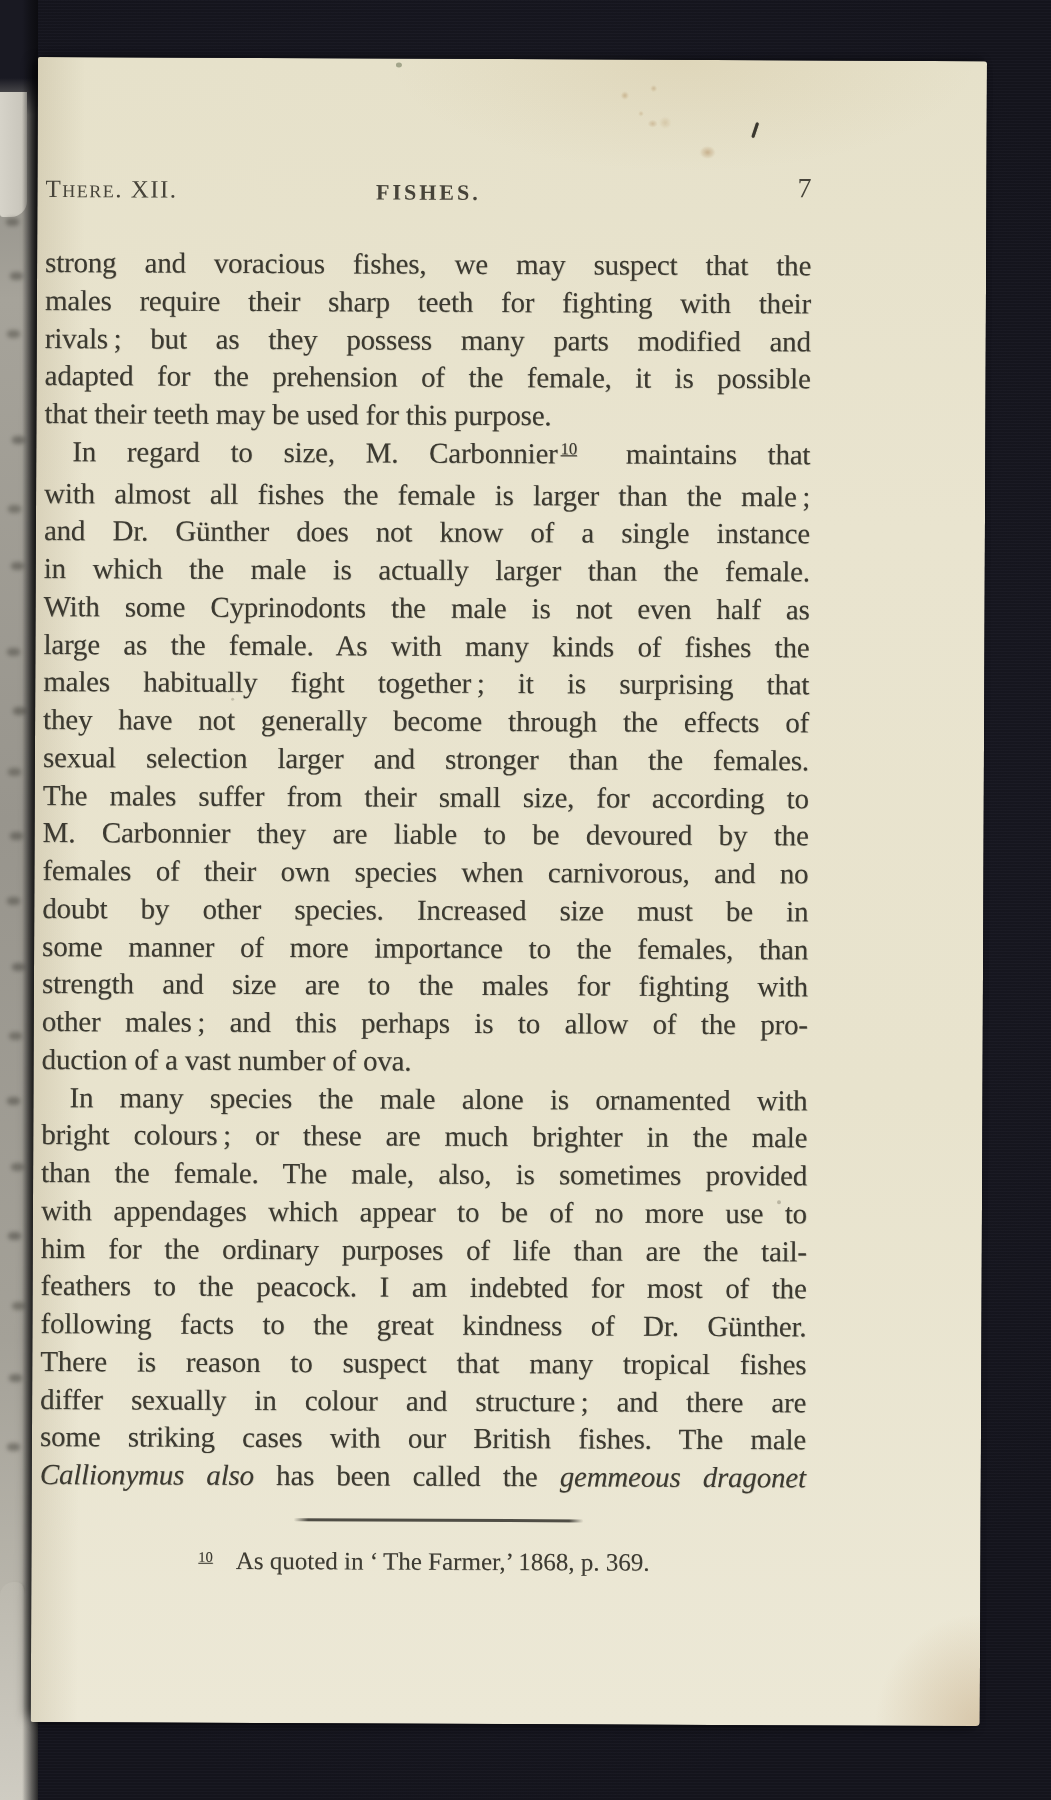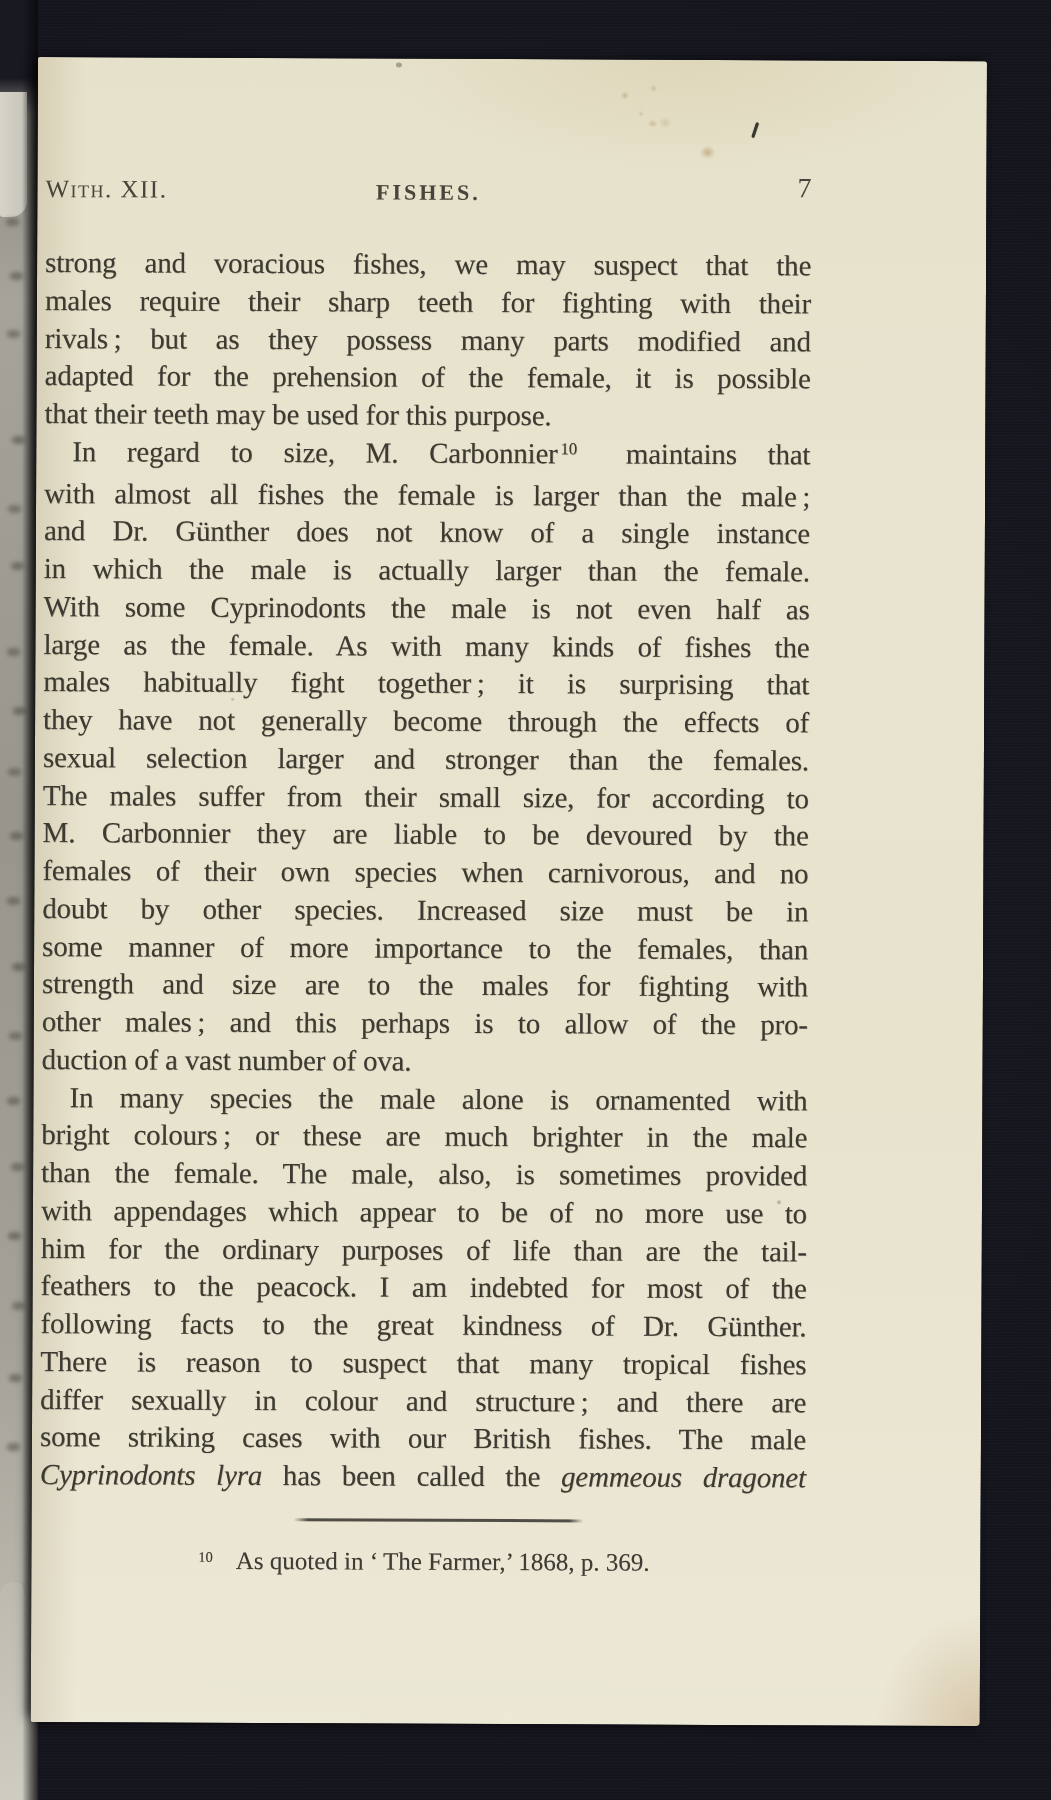"With. XII." span.chapter-label { text: With -> There }
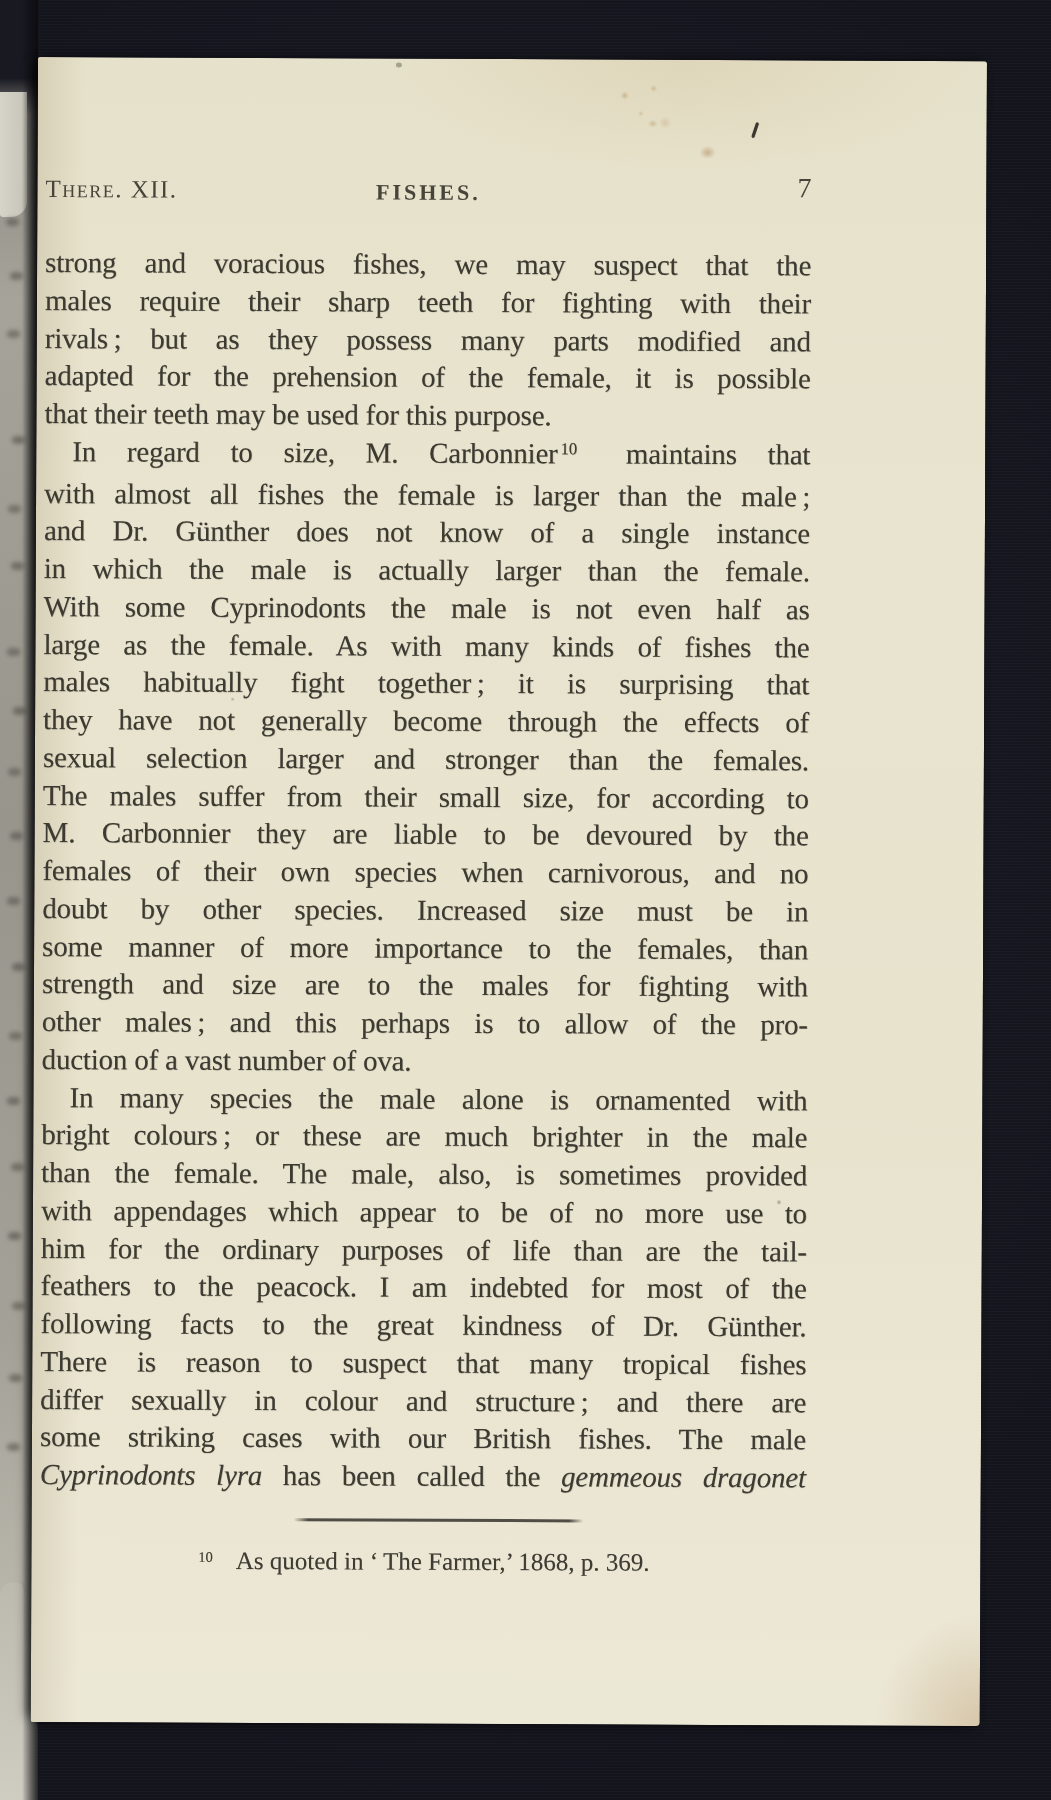"10" sup { text-decoration: none -> underline }
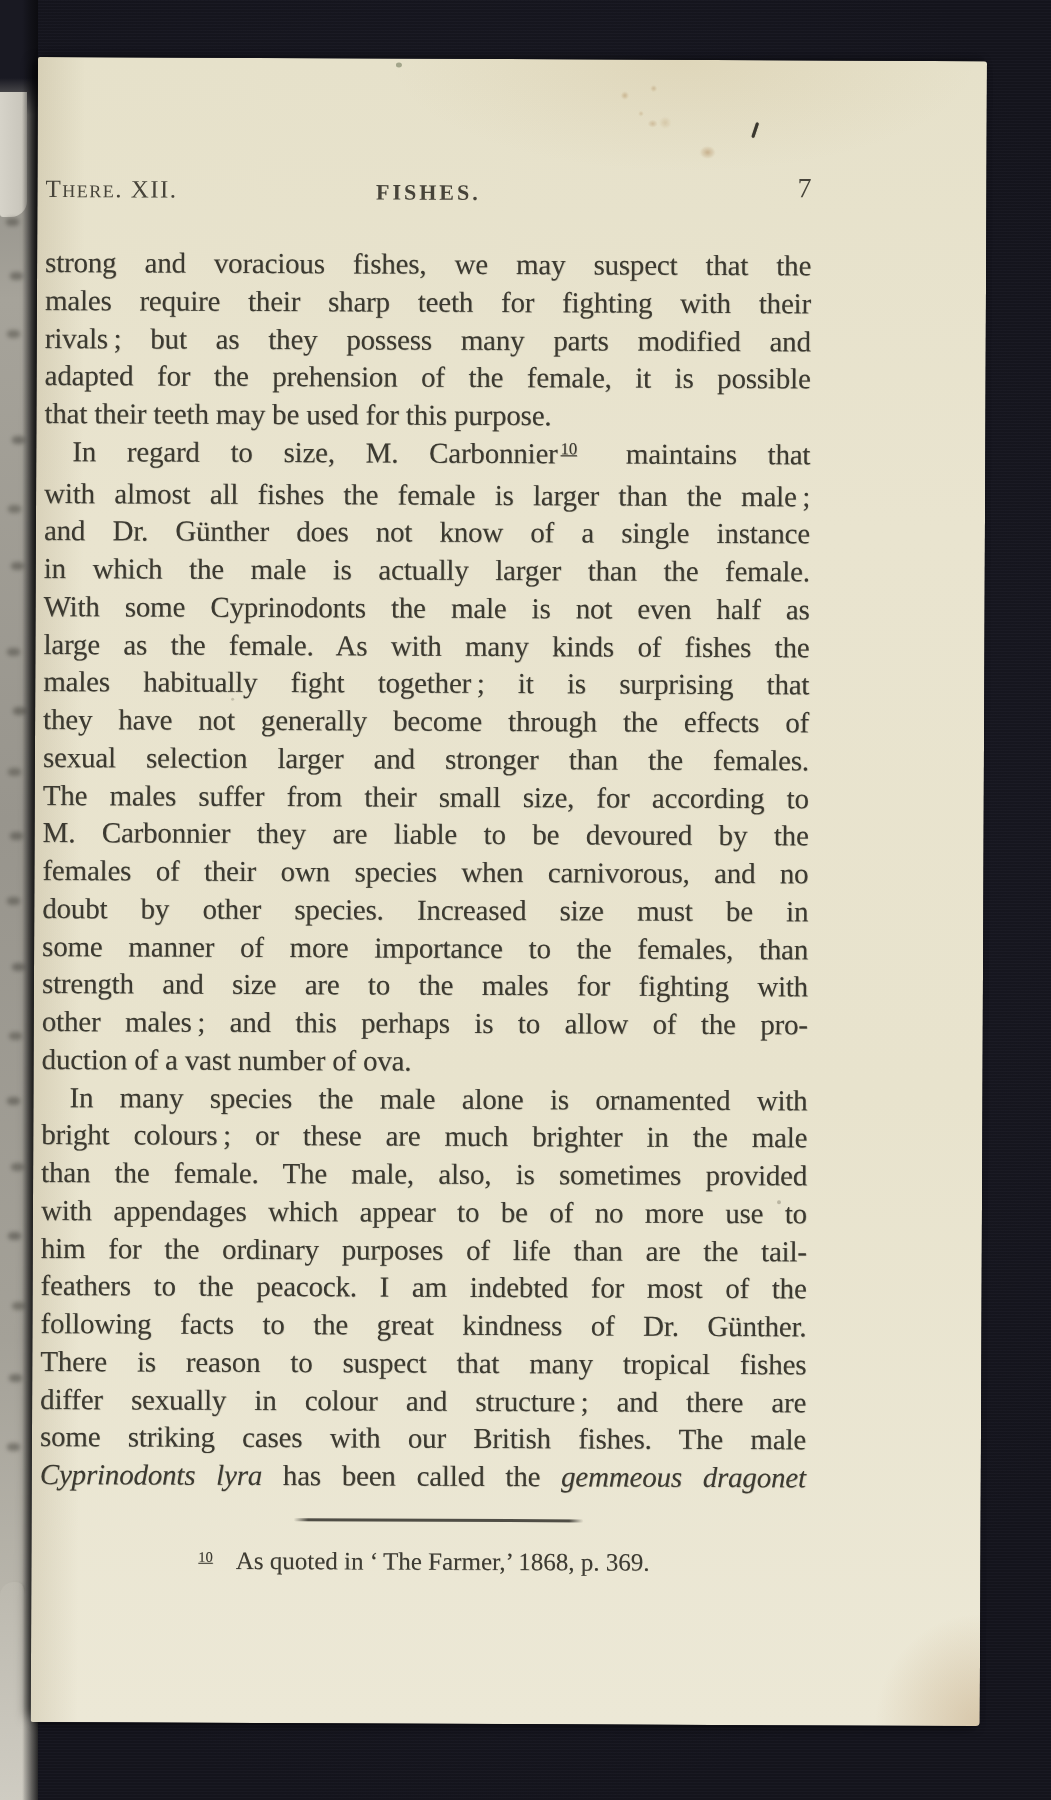"Cyprinodonts lyra" i { text: Cyprinodonts lyra -> Callionymus also }
